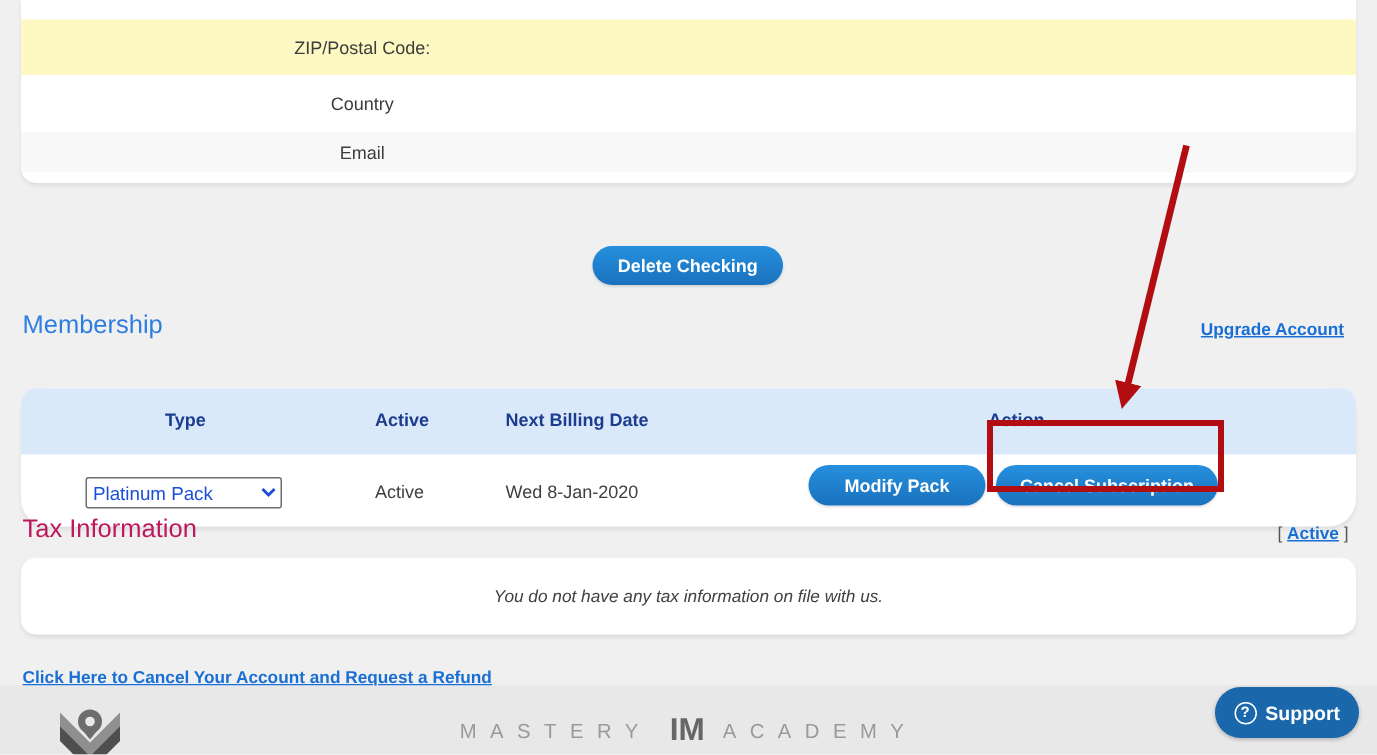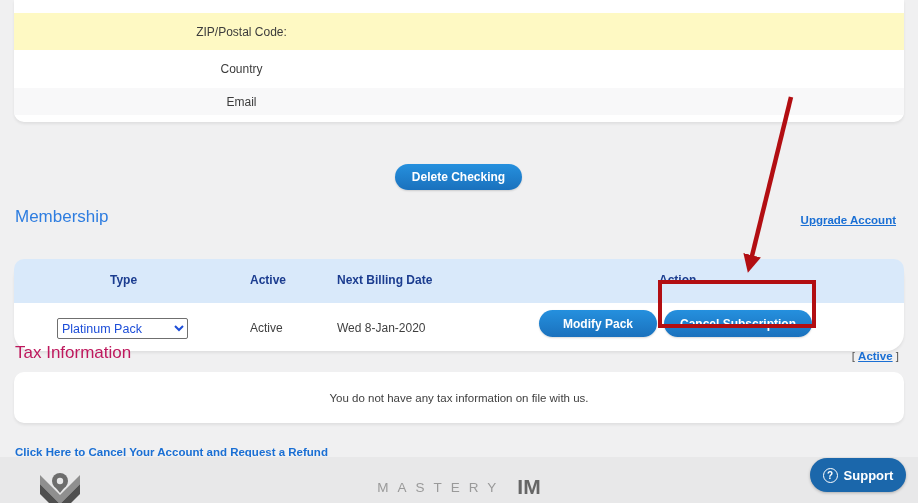"You do not have any" .tax-empty { font-style: none -> italic }
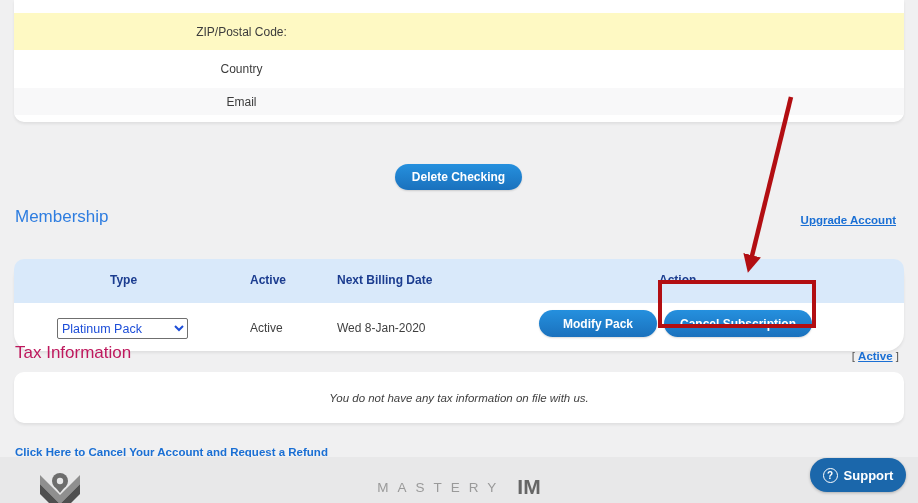"ACADEMY" span.brand-word { html: none -> <span>ACADEMY</span> }
